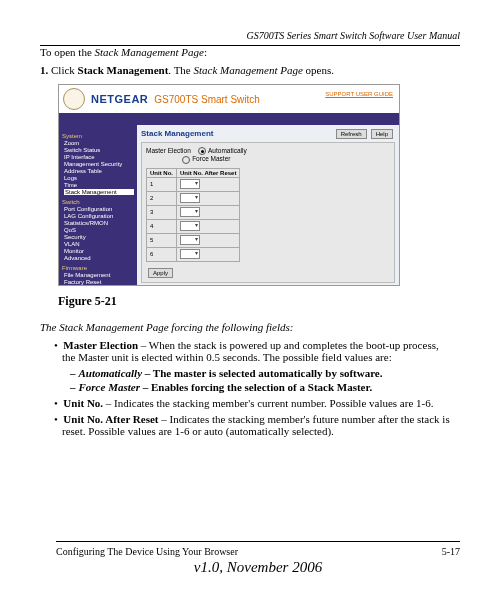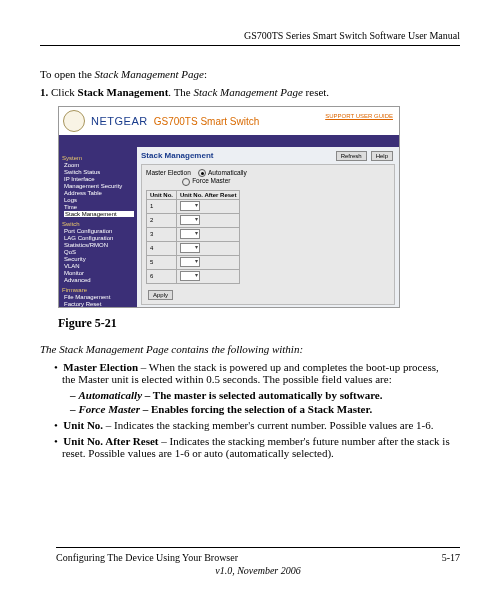"GS700TS Series Smart Switch Software" .header-right { font-style: none -> italic; margin-bottom: 22px -> 0 }
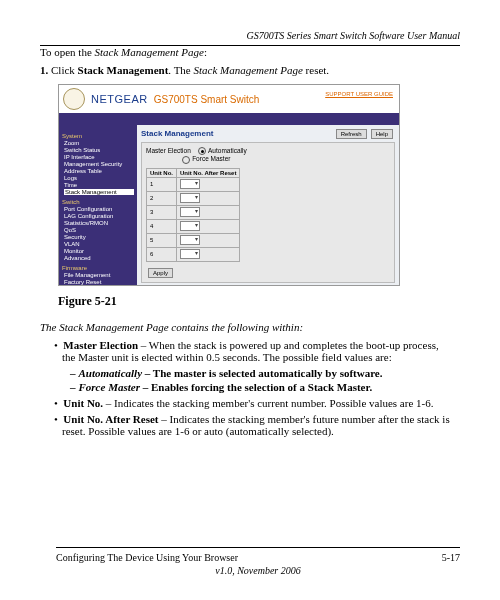"reset." span { text: reset -> opens }
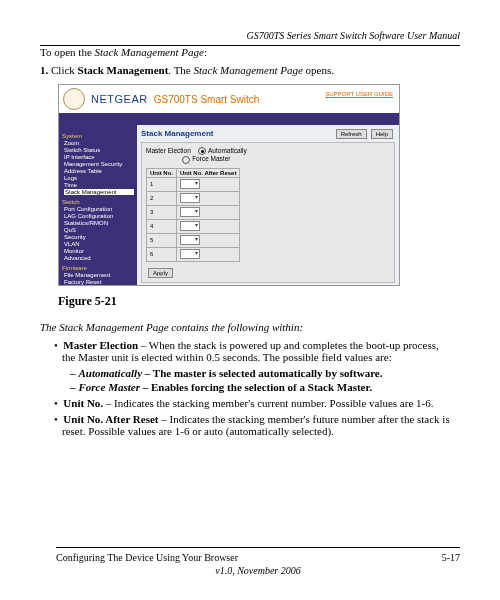"NETGEAR" .brand { font-weight: normal -> bold }
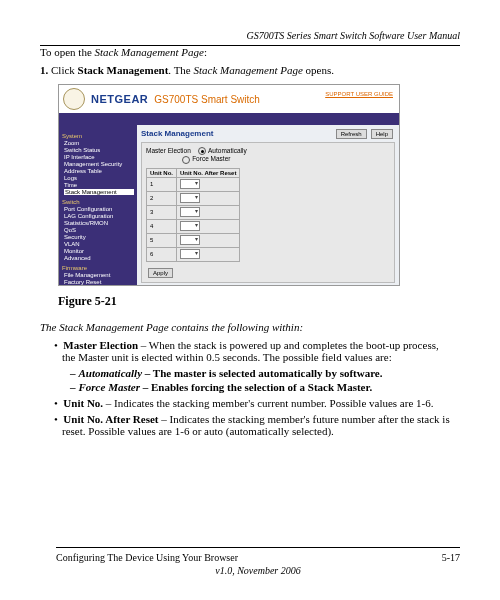"contains the following within:" span { text: contains the following within -> forcing the following fields }
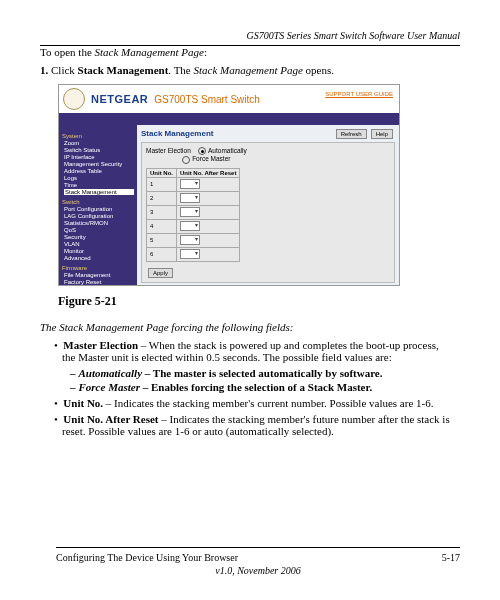"v1.0, November 2006" .footer-center { font-size: 10px -> 15px }
